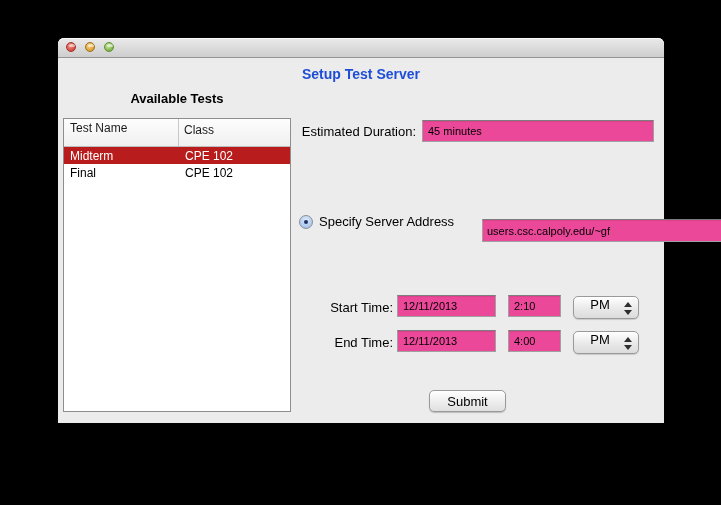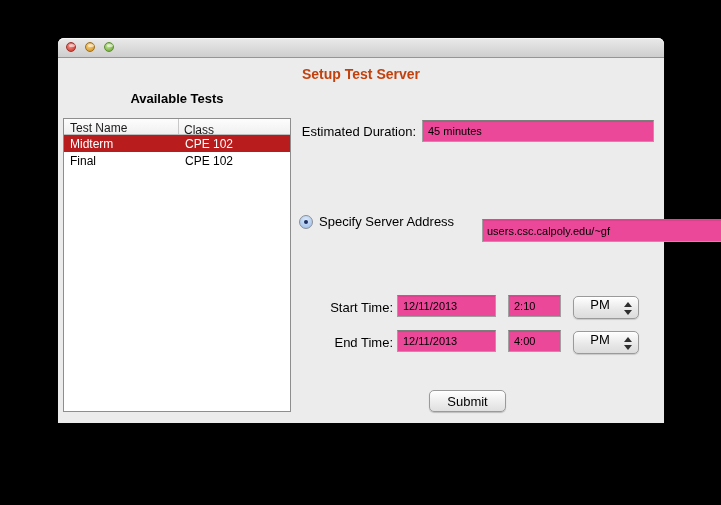"Setup Test Server" .heading { color: #c2410c -> #1d4ed8 }
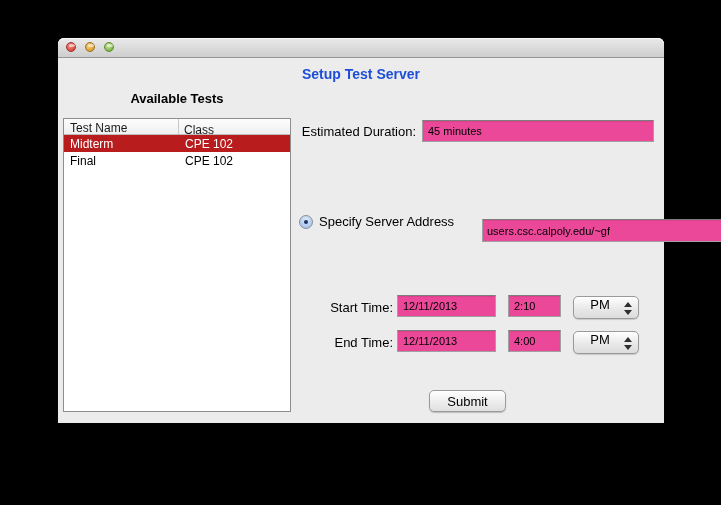"Test Name" .thead { height: 16px -> 28px }
